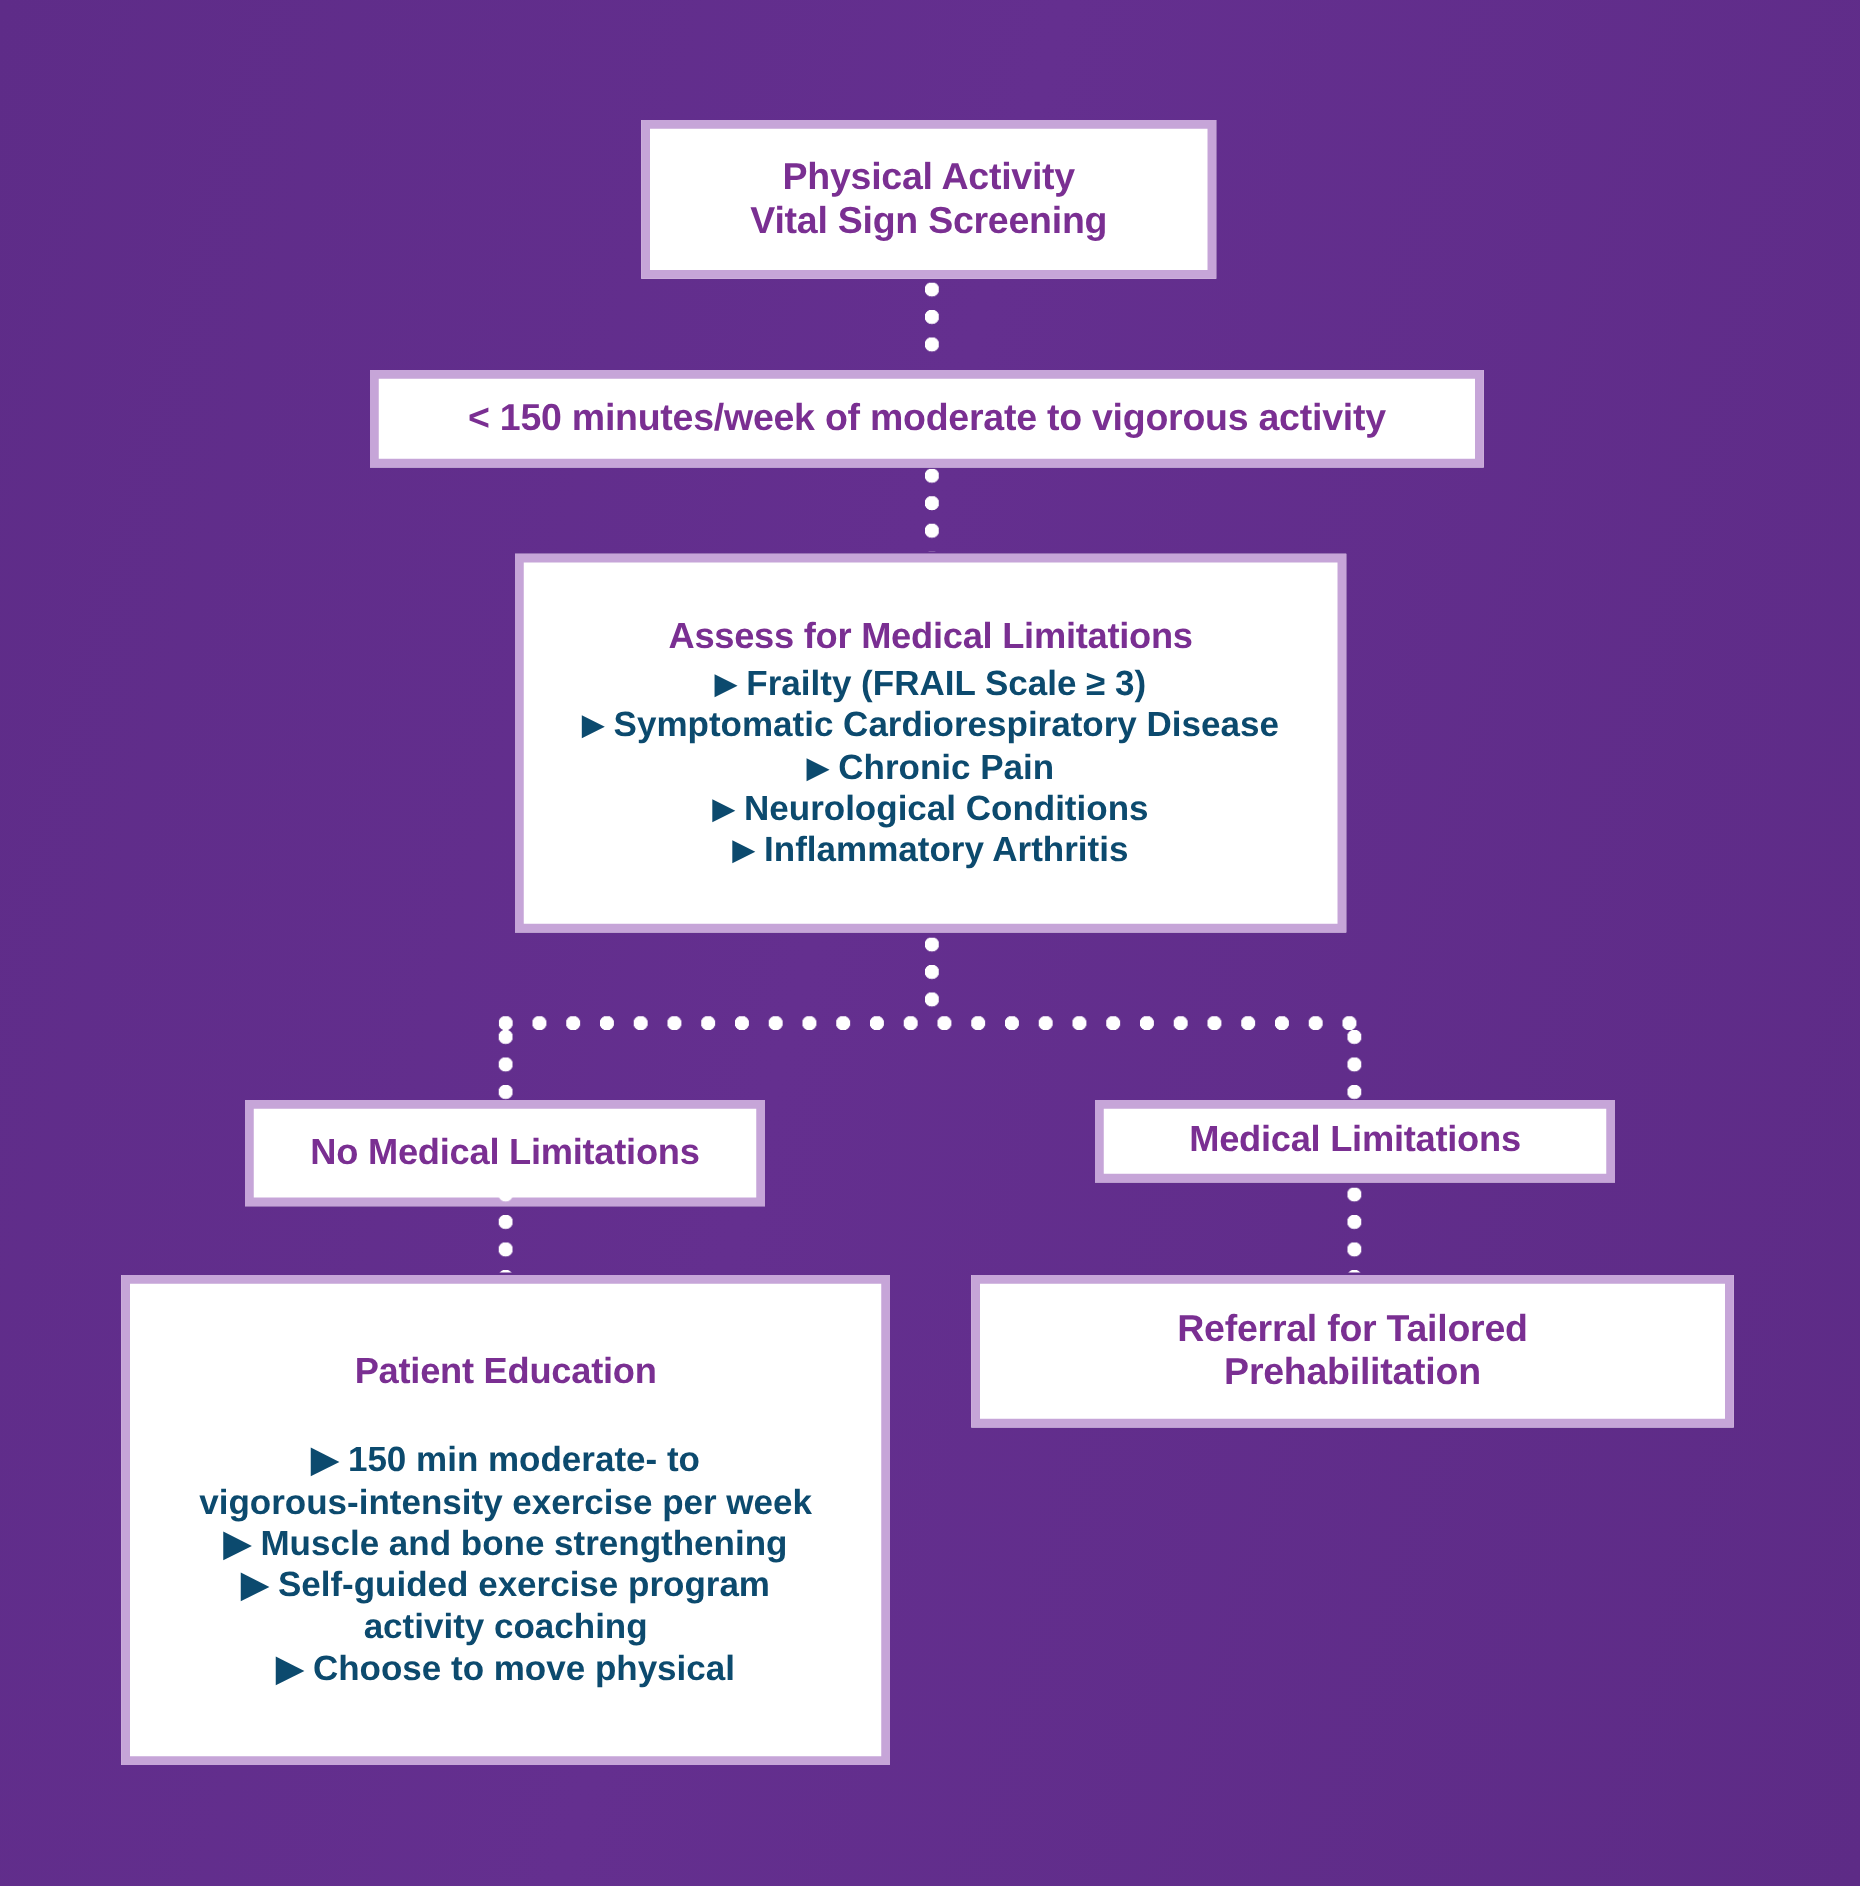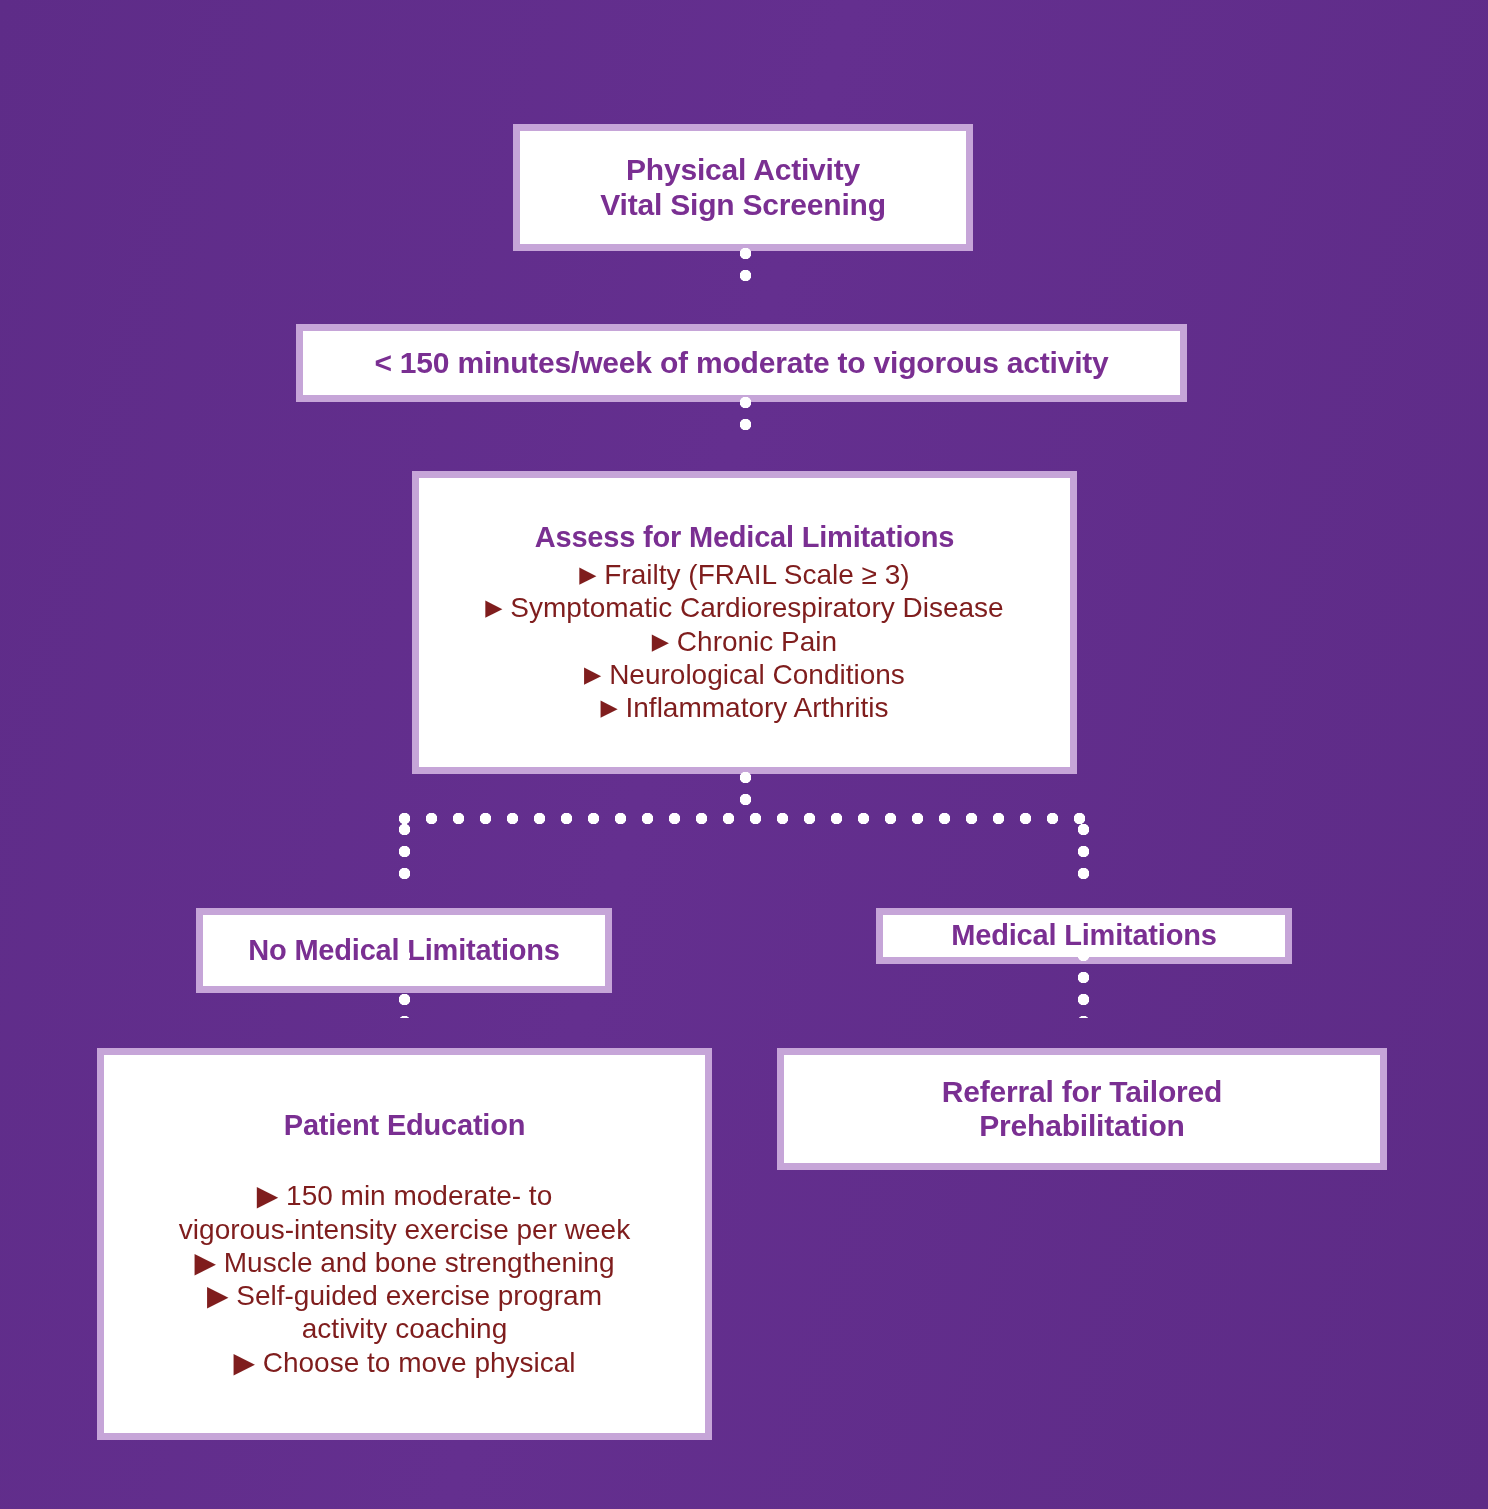"Physical Activity" .node { margin-top: 28px -> none }
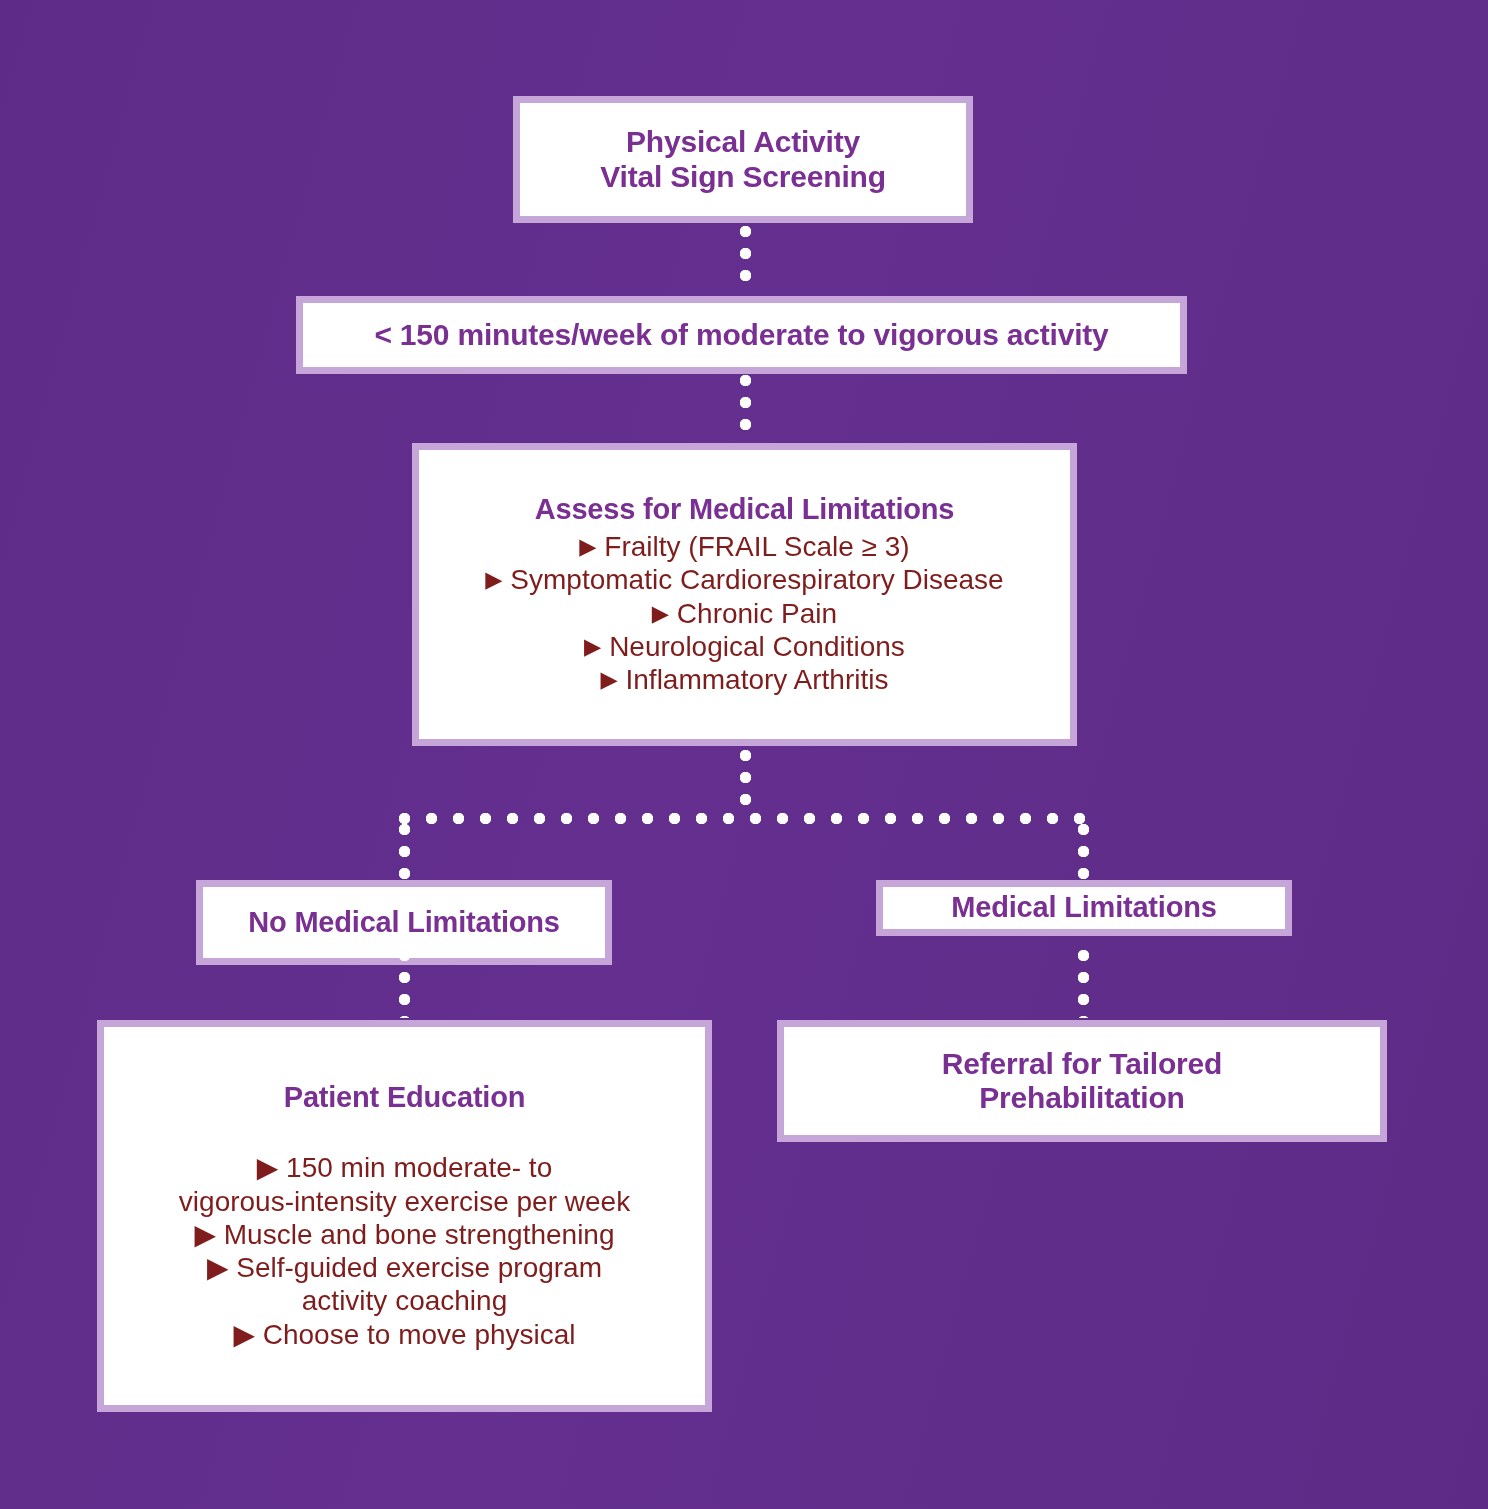"▶ Frailty (FRAIL Scale ≥" .node .bullets { color: #7f1d1d -> #0c4a6e; font-weight: none -> bold }
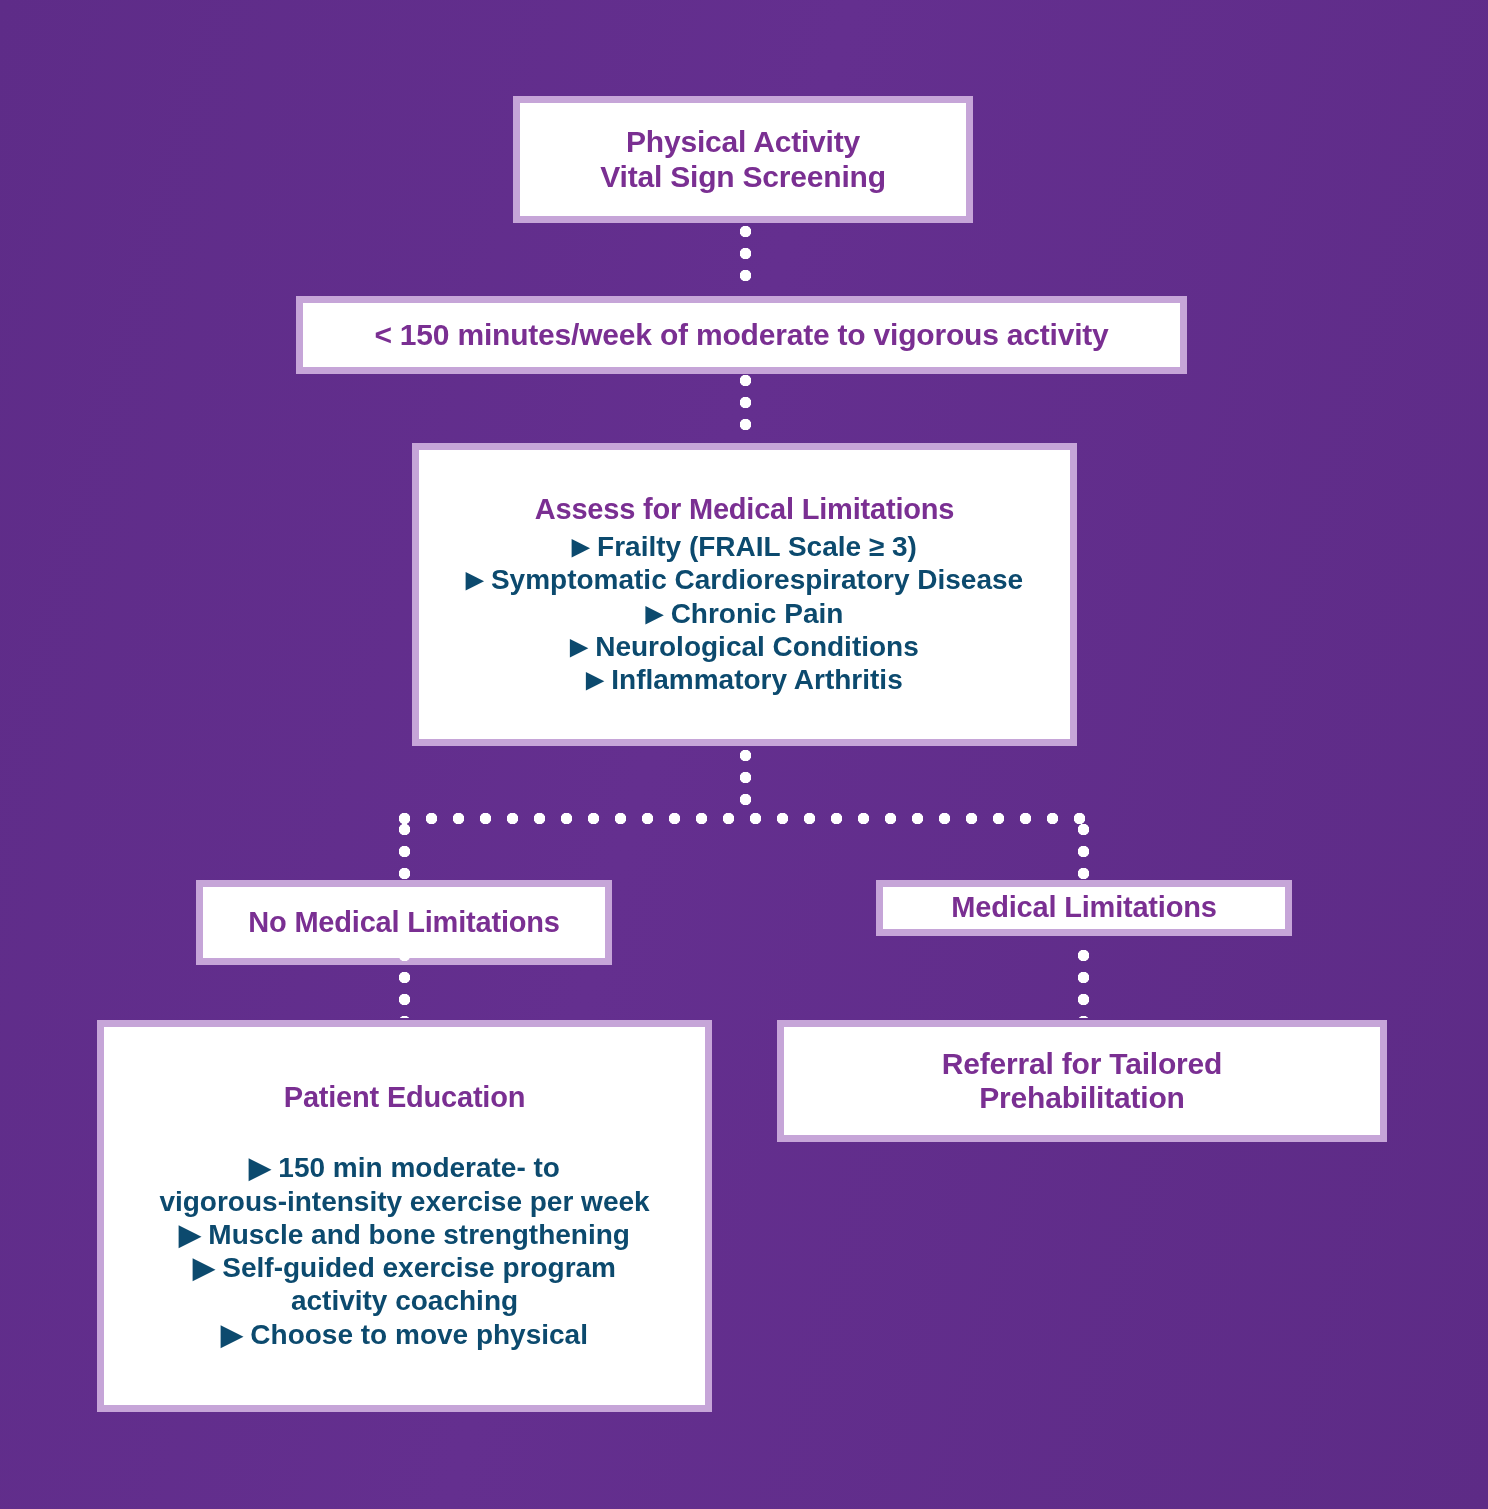"Medical Limitations" #node-limits { height: 56px -> 66px }
